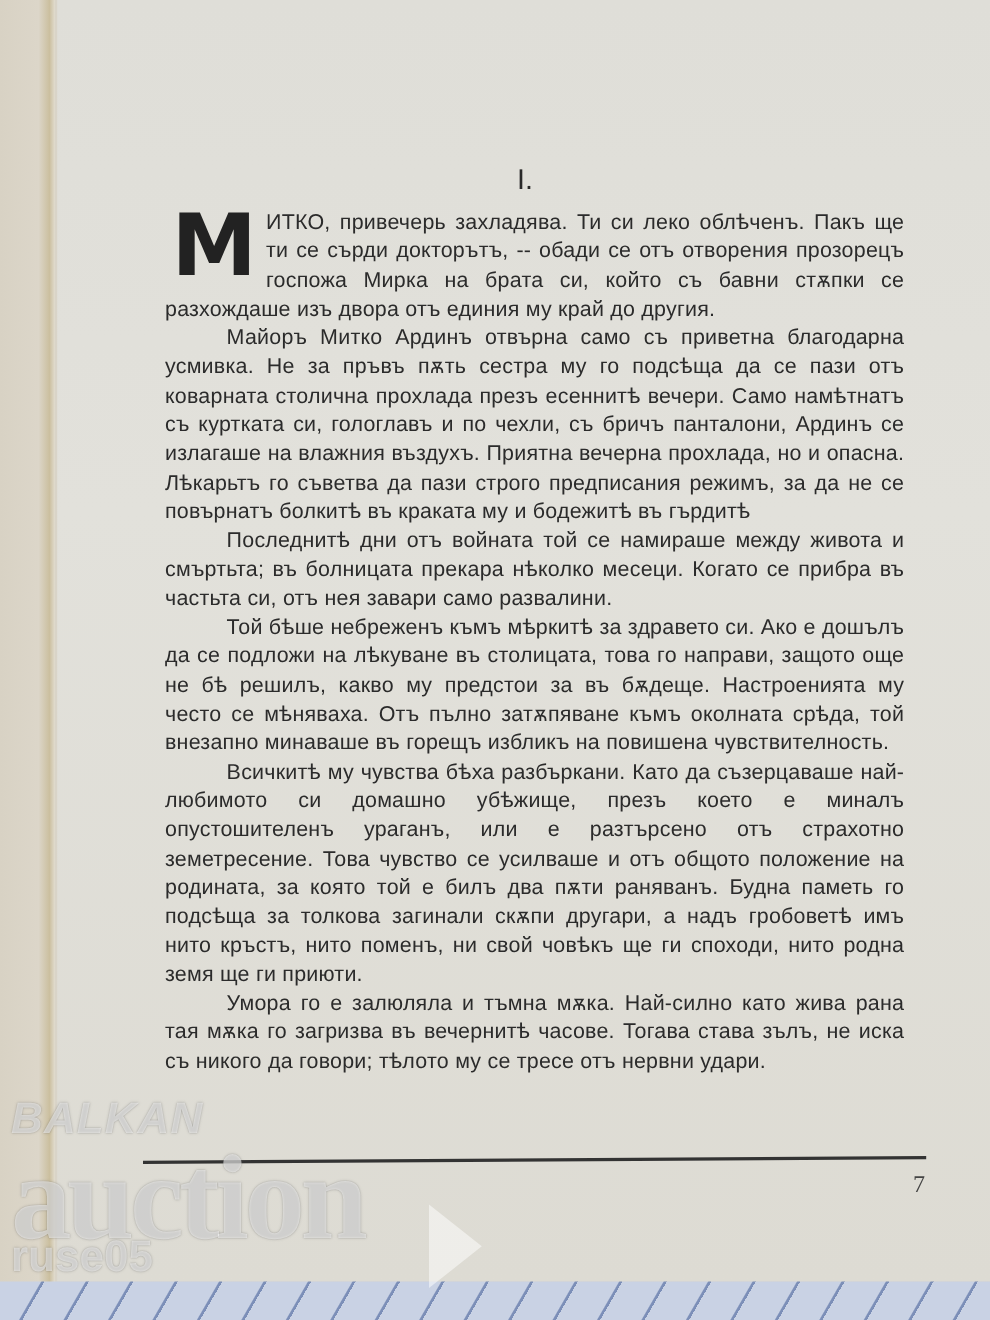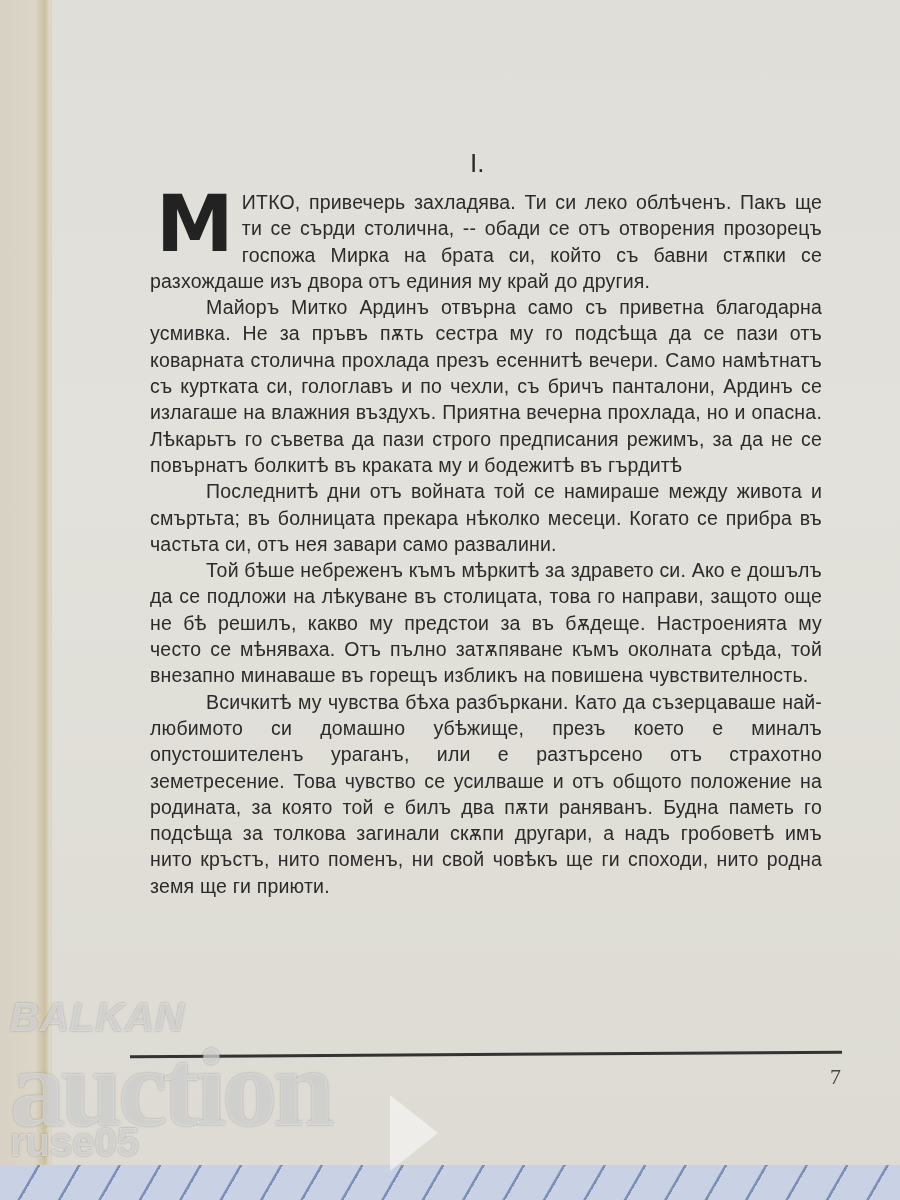"ИТКО, привечерь захладява. Ти си" span { text: столична -> докторътъ }
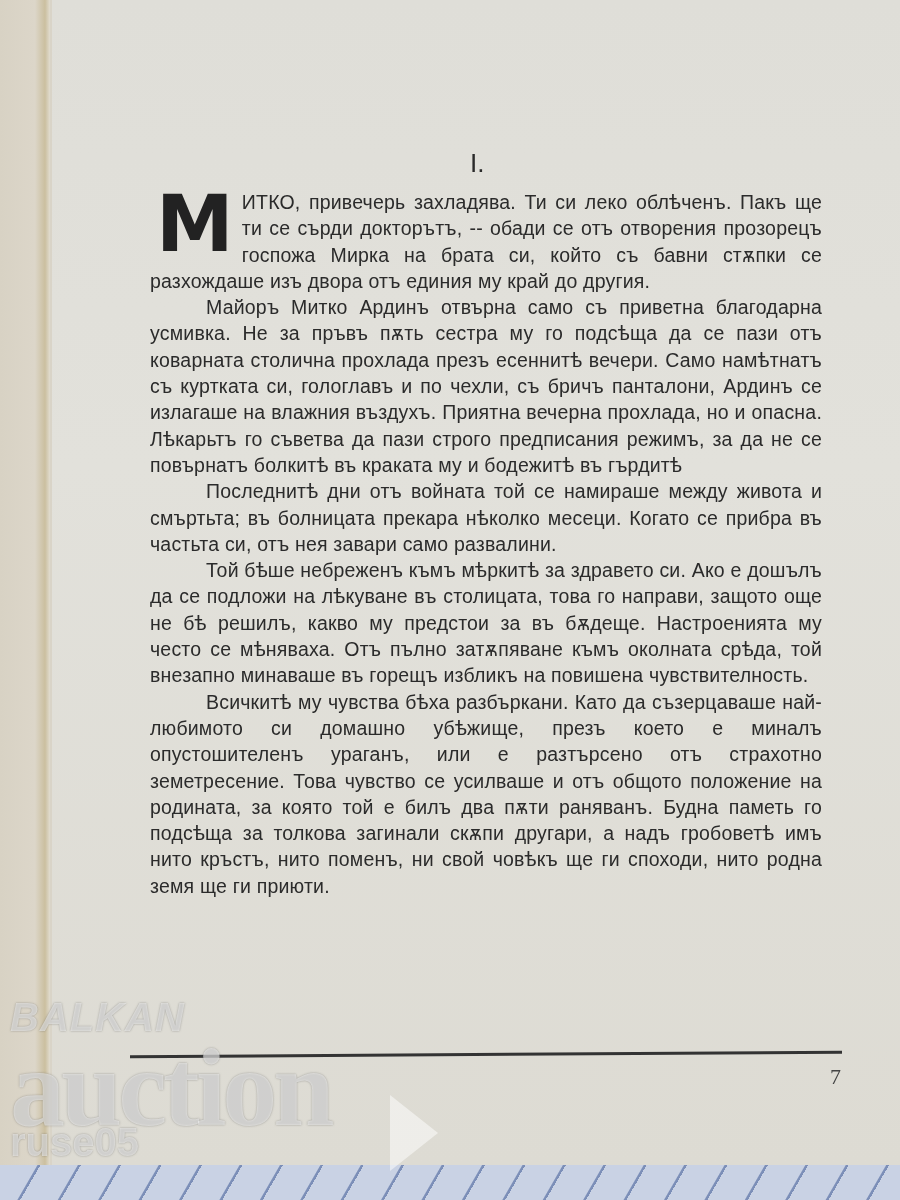"Умора го е залюляла и" p { html: none -> <p>Умора го е залюляла и тъмна мѫка. Най-силно като жива рана тая мѫка го загризва въ вечернитѣ часове. Тогава става зълъ, не иска съ никого да говори; тѣлото му се тресе отъ нервни удари.</p> }
